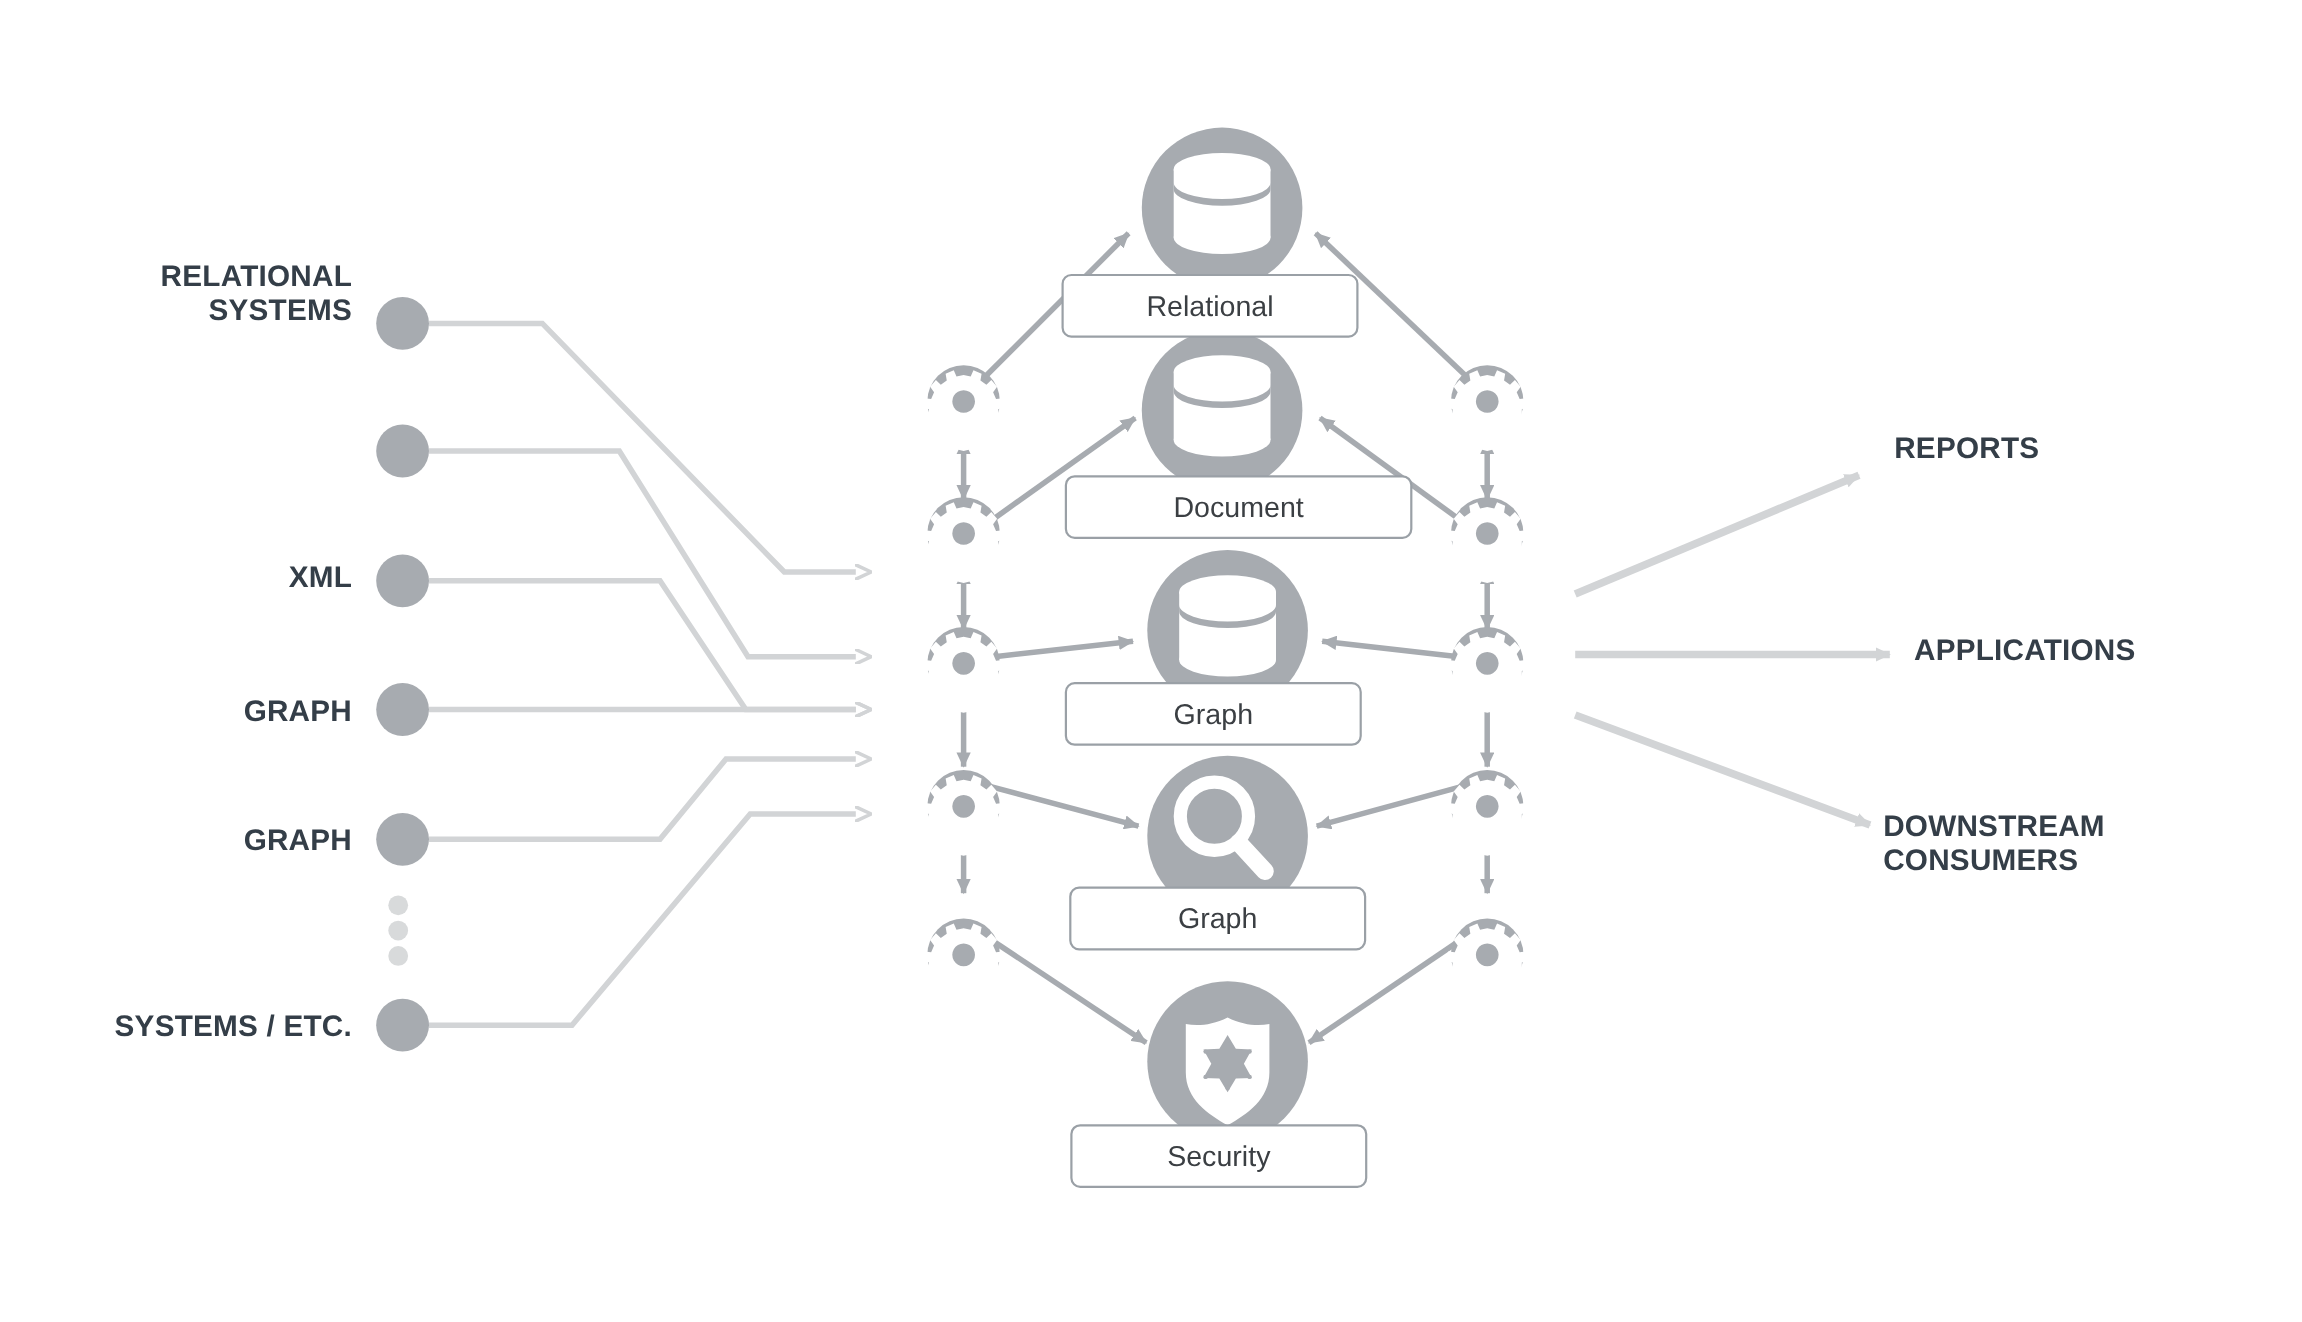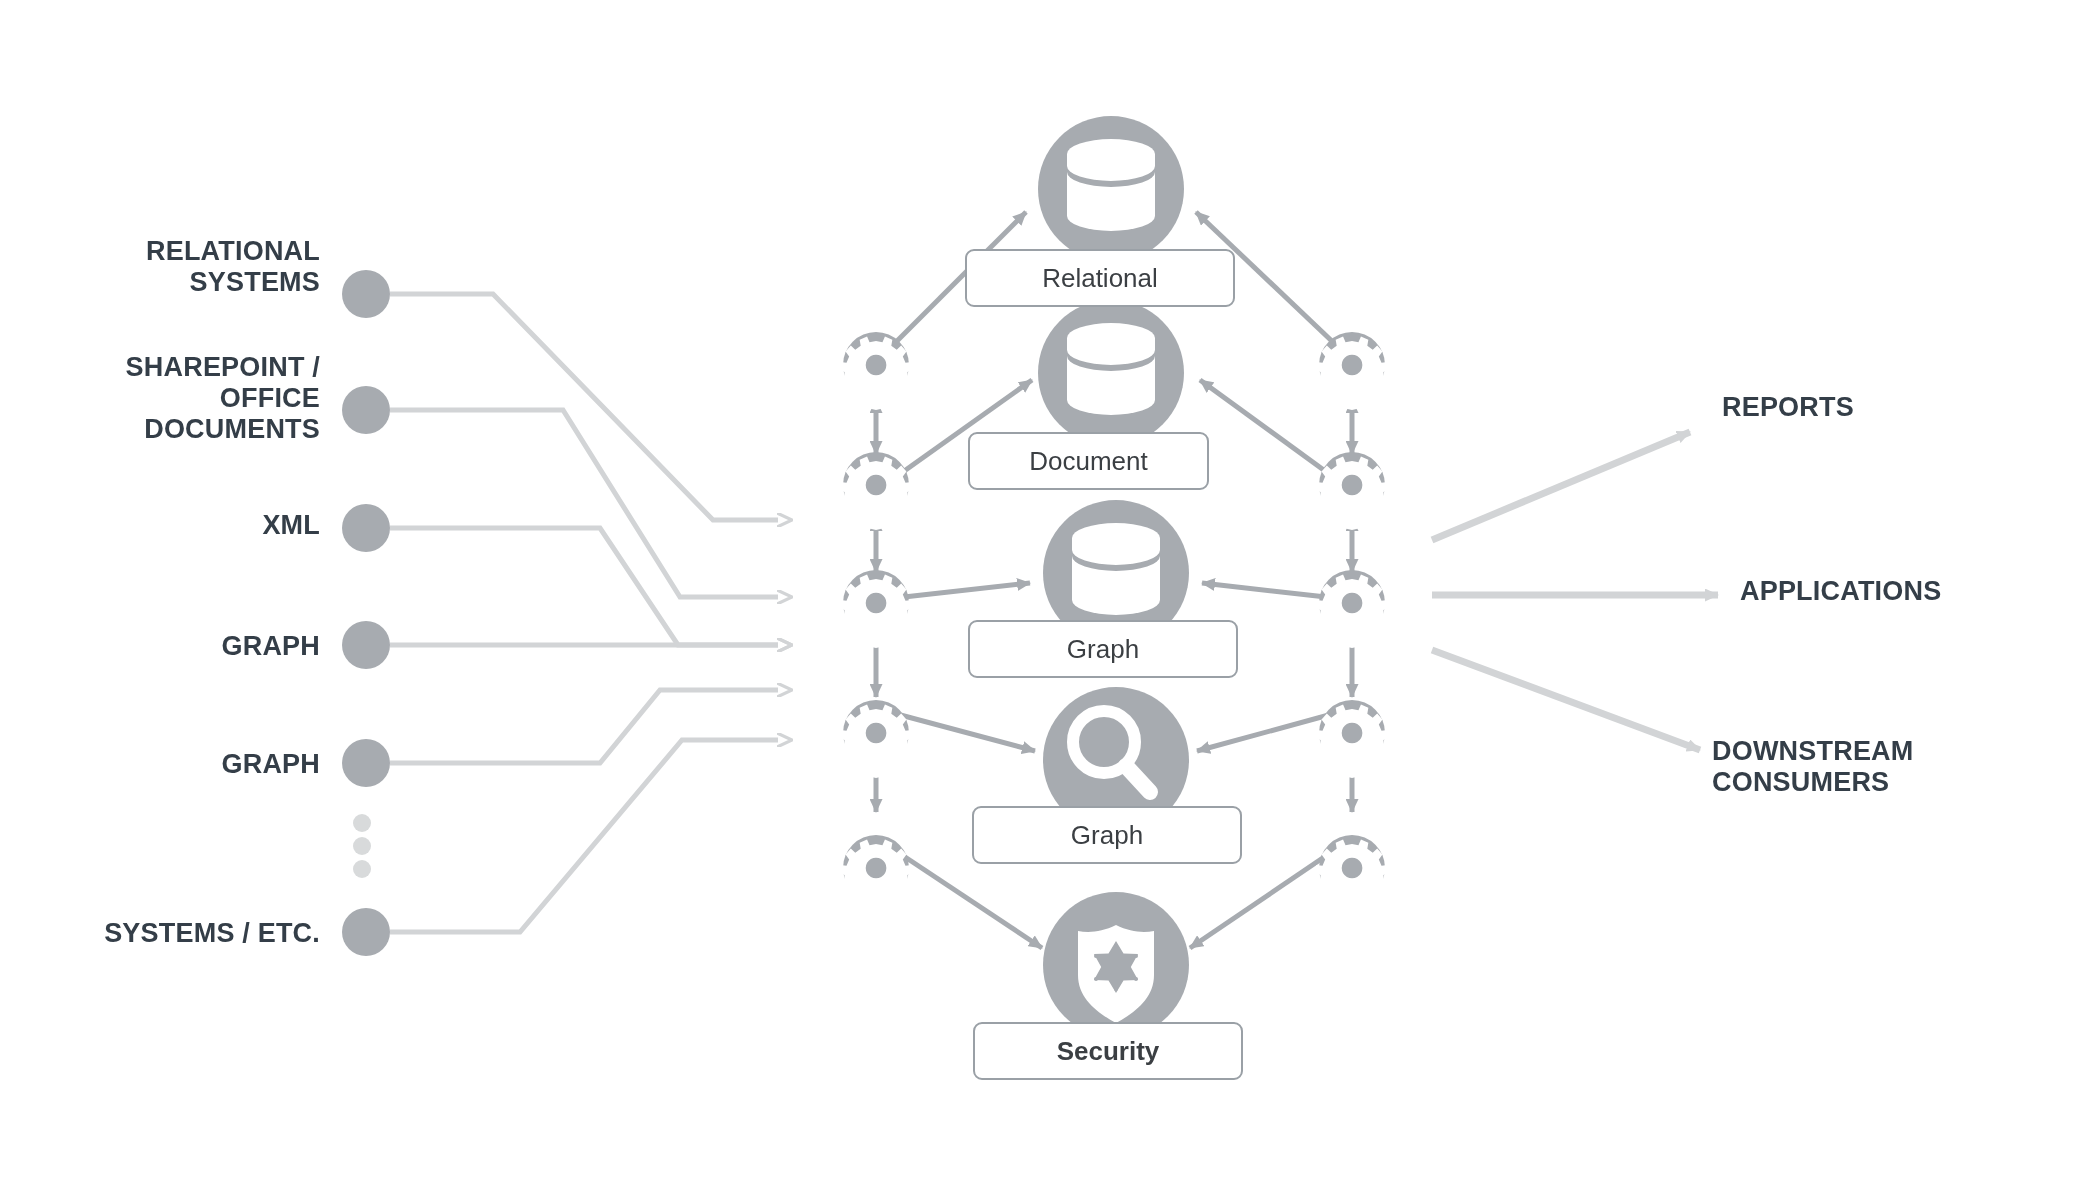"SHAREPOINT /" div.src-label { html: <div>SHAREPOINT / OFFICE DOCUMENTS</div> -> none }
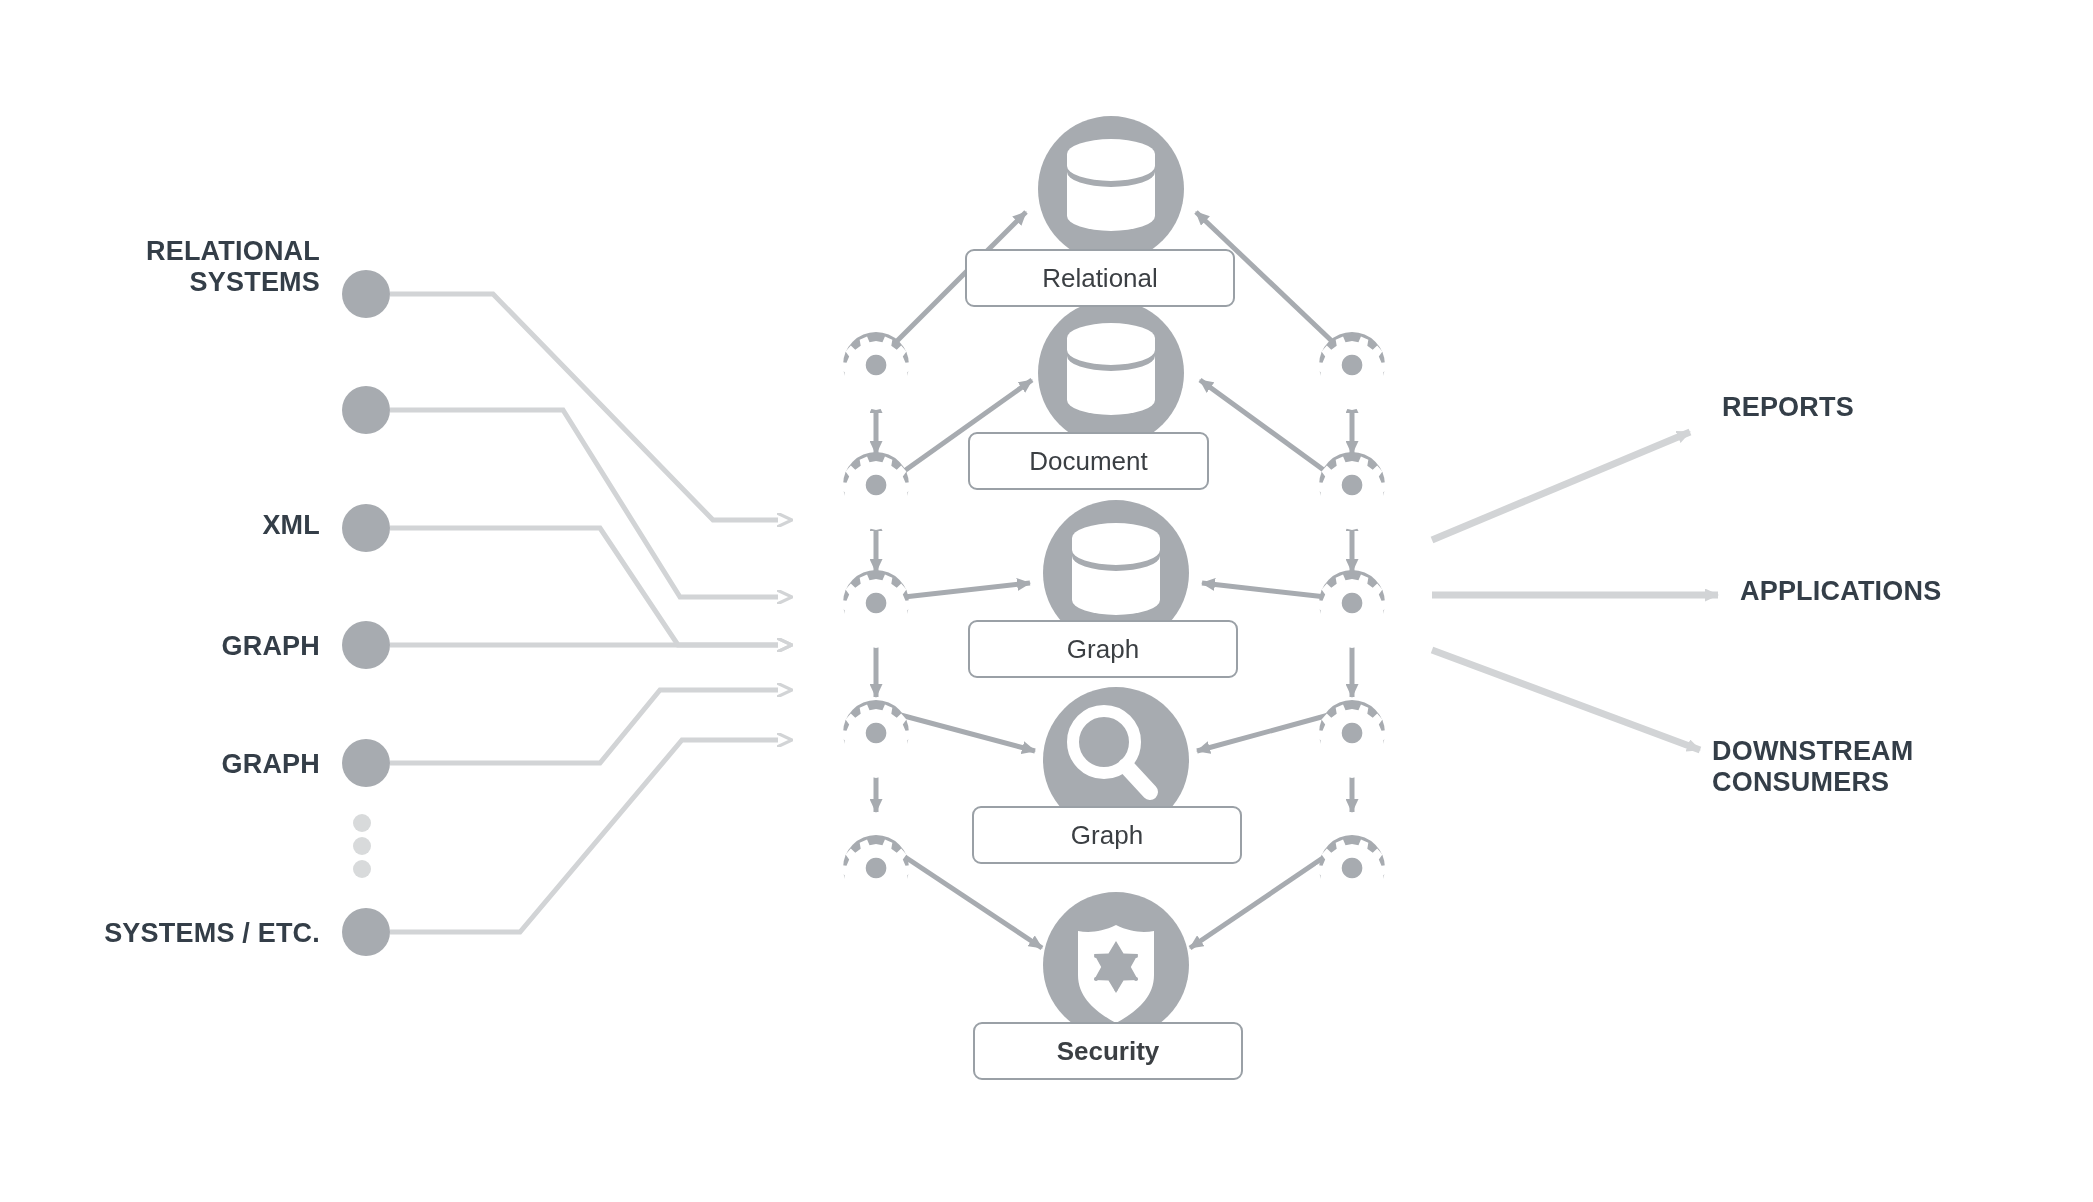"Document" div.node-box { width: 241px -> 316px }
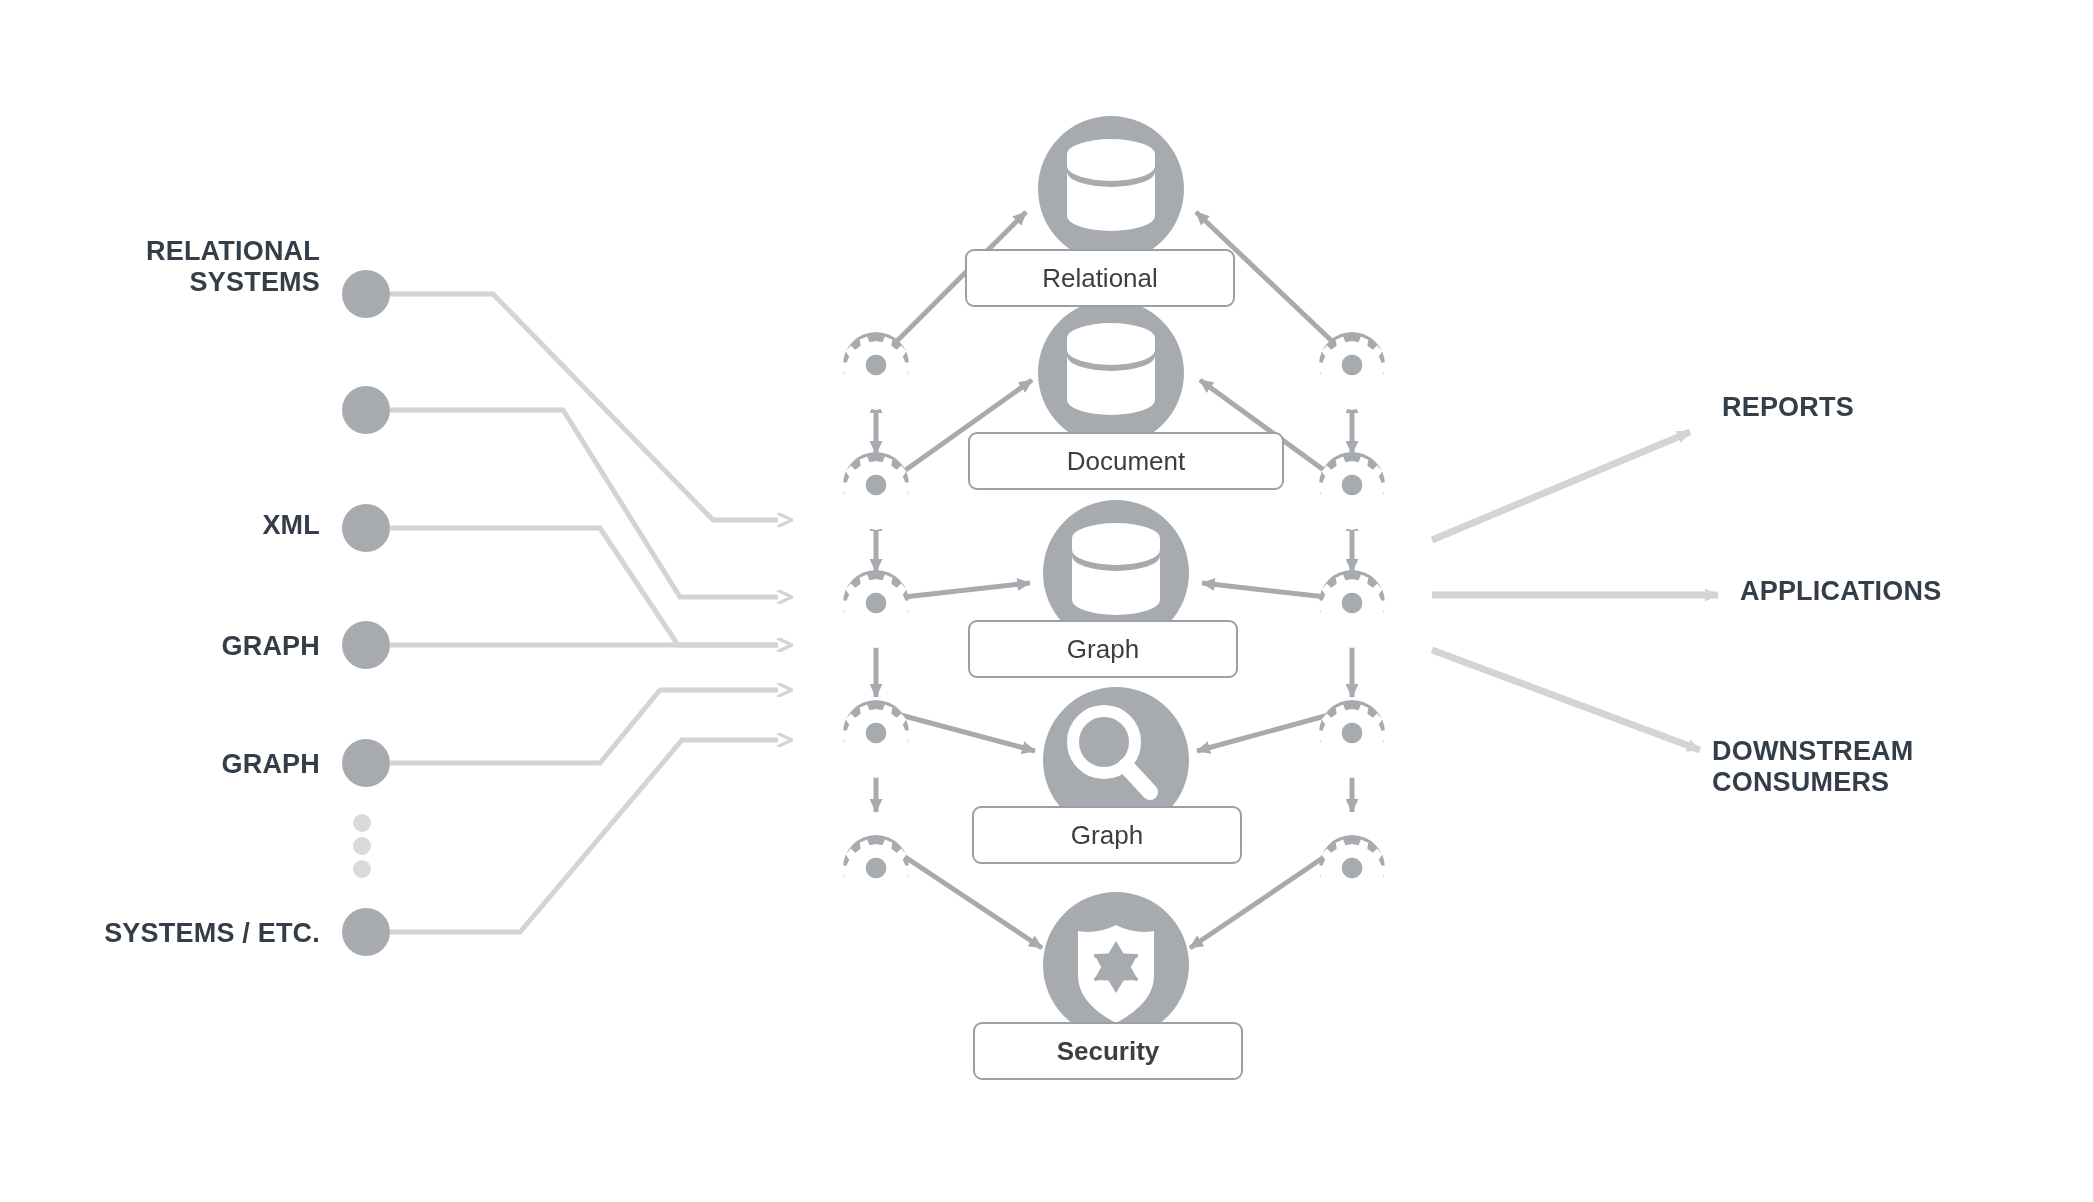"Security" div.node-box { font-weight: bold -> none }
